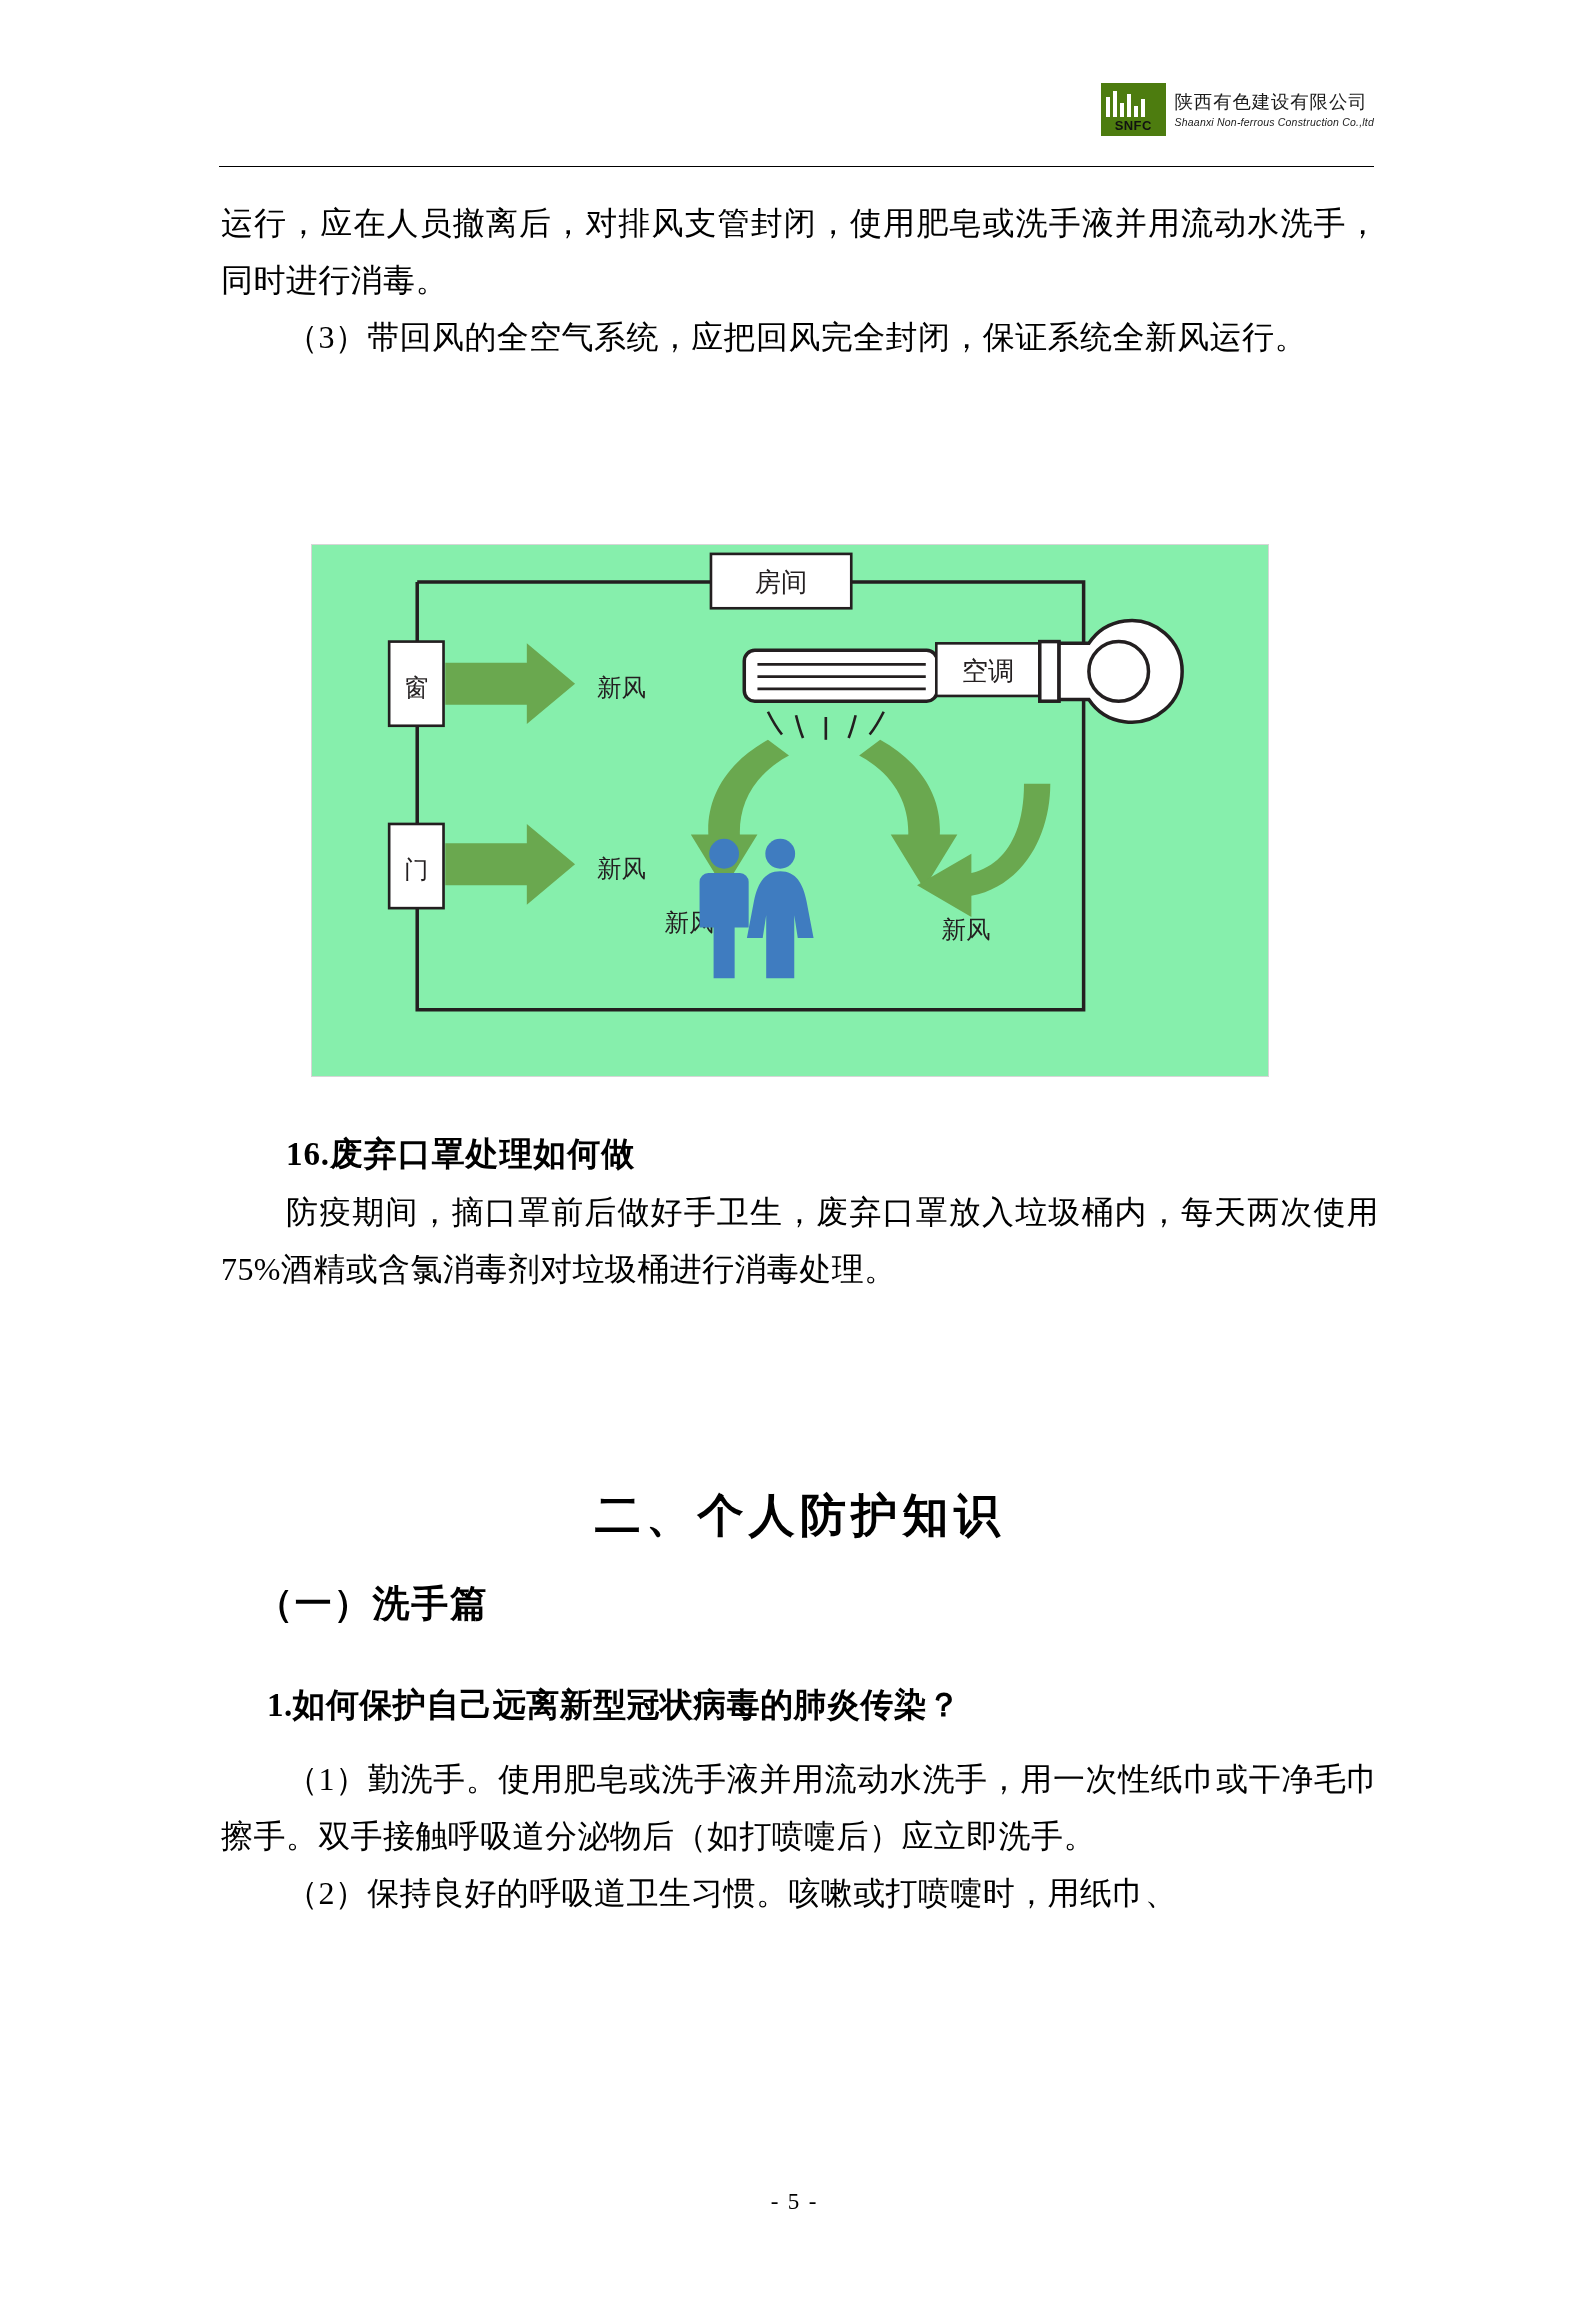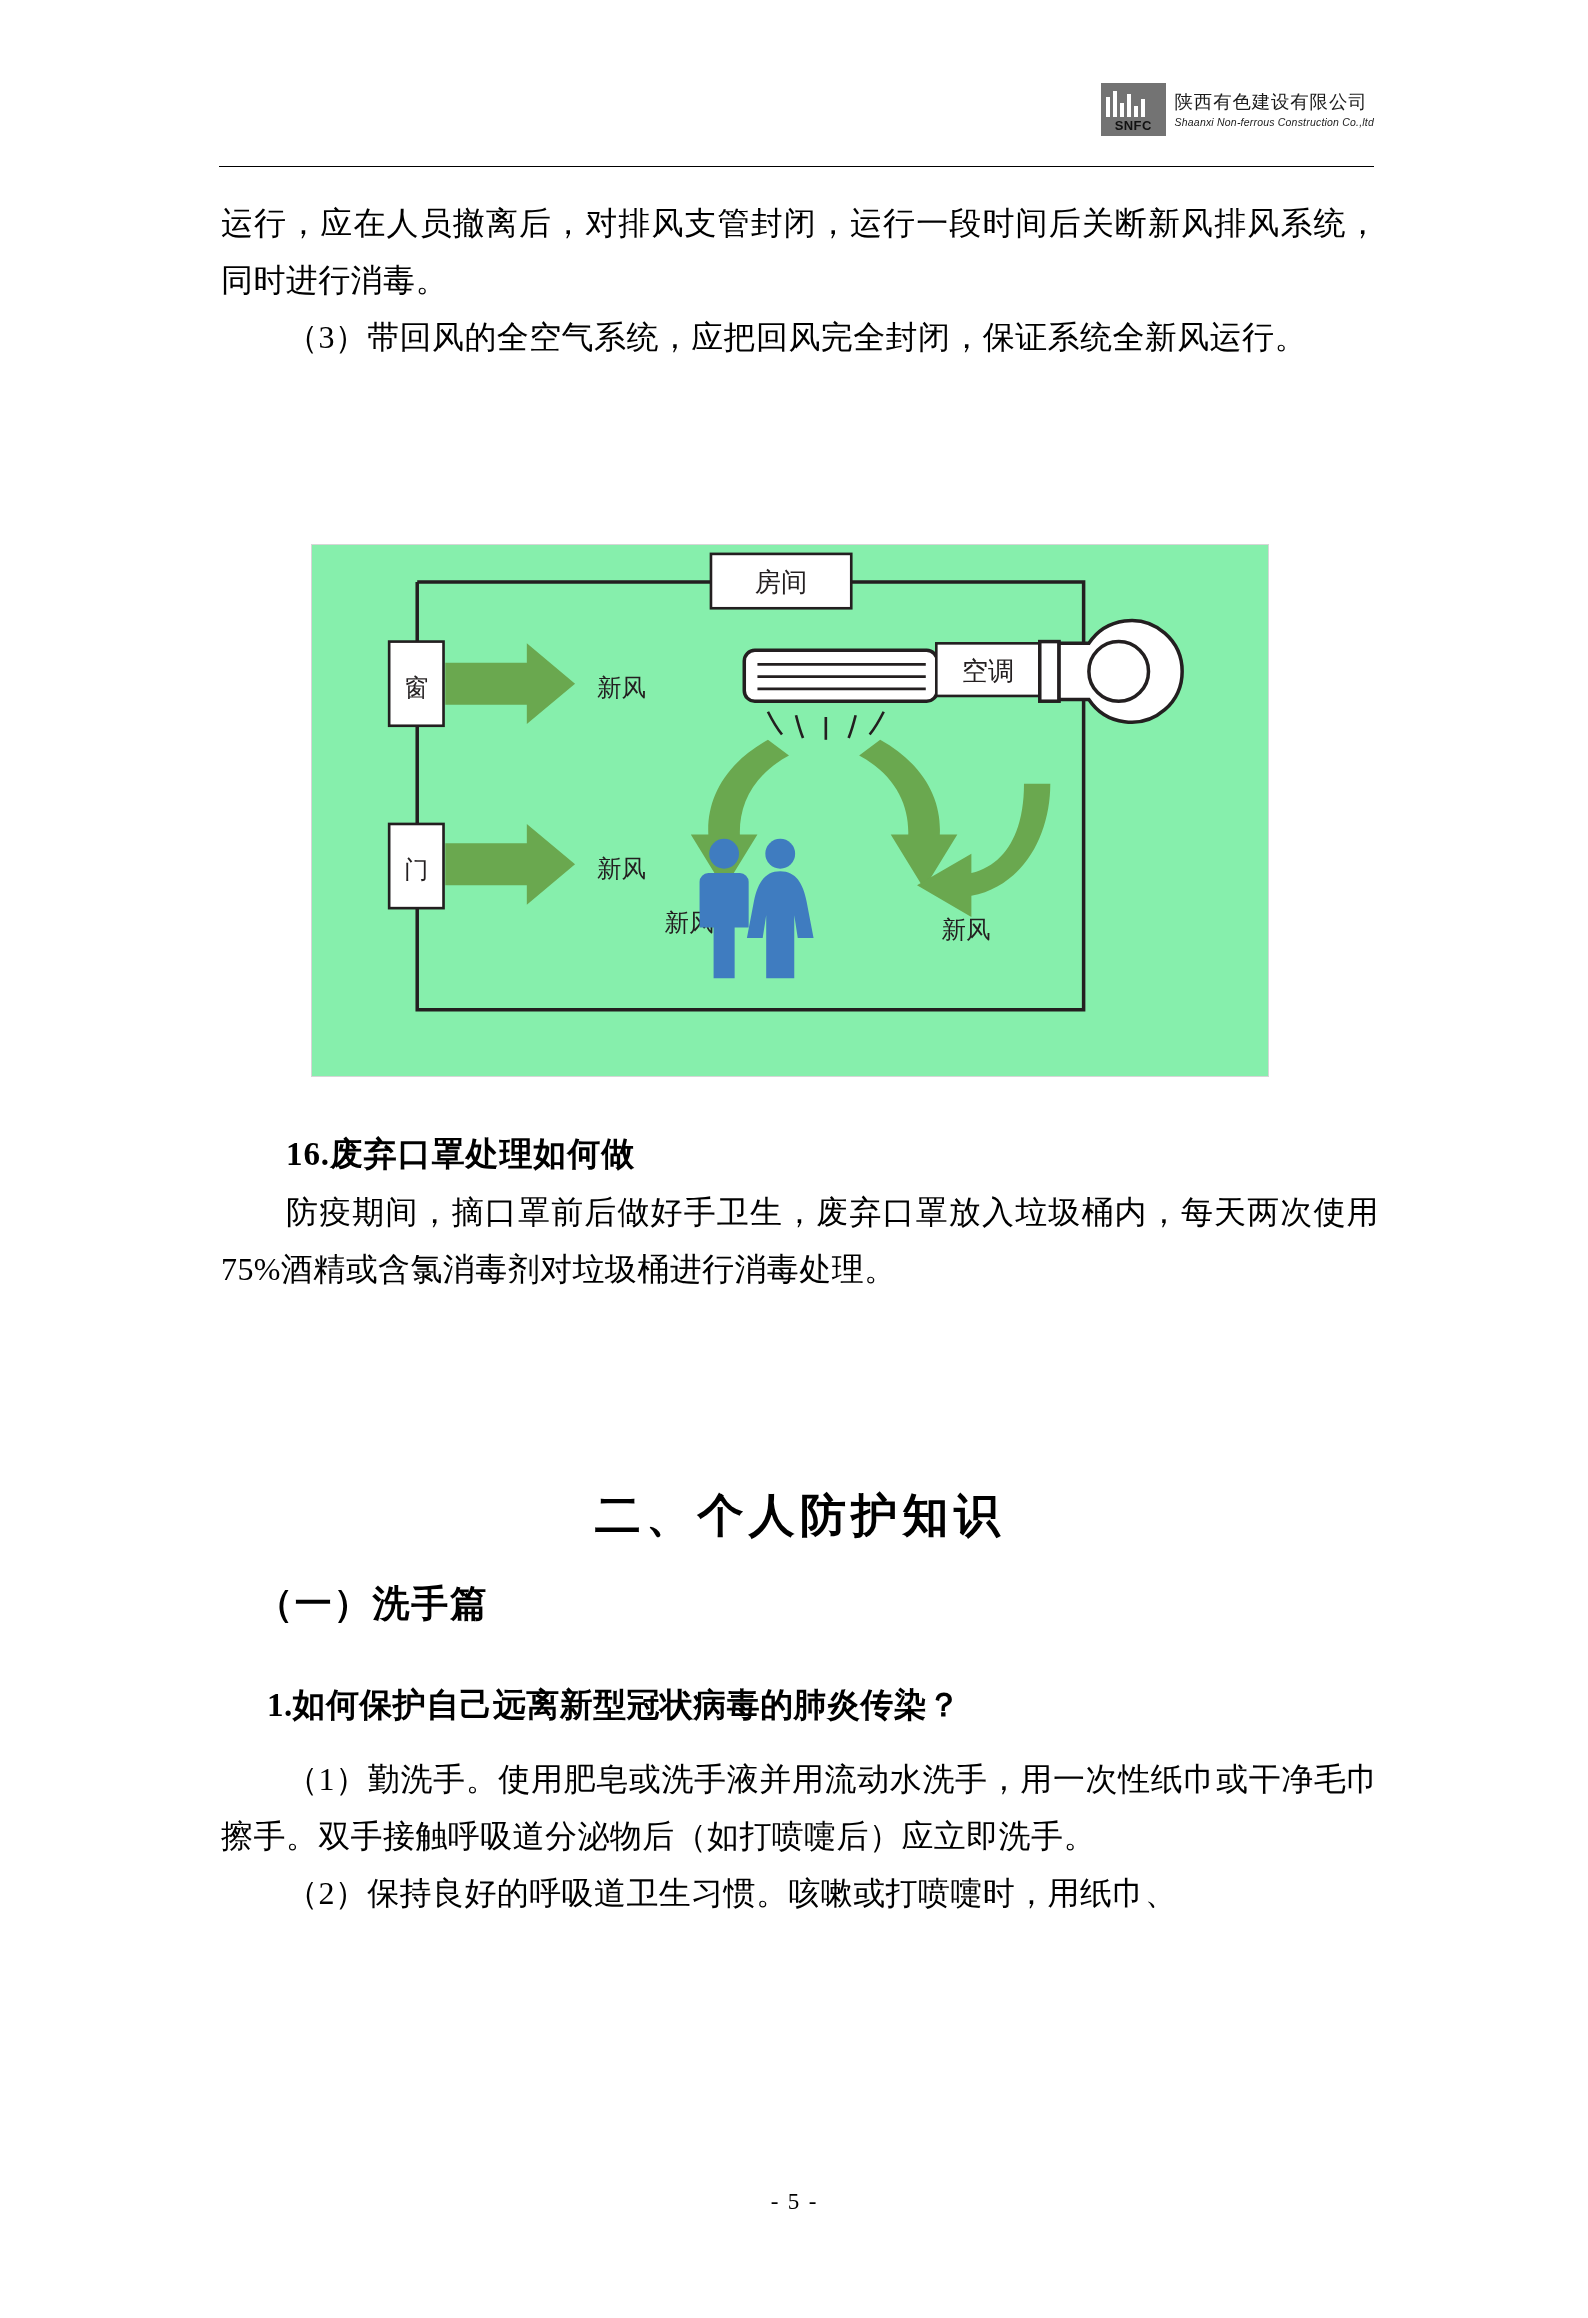"SNFC" .logo-mark { background: #737373 -> #4d7c0f }
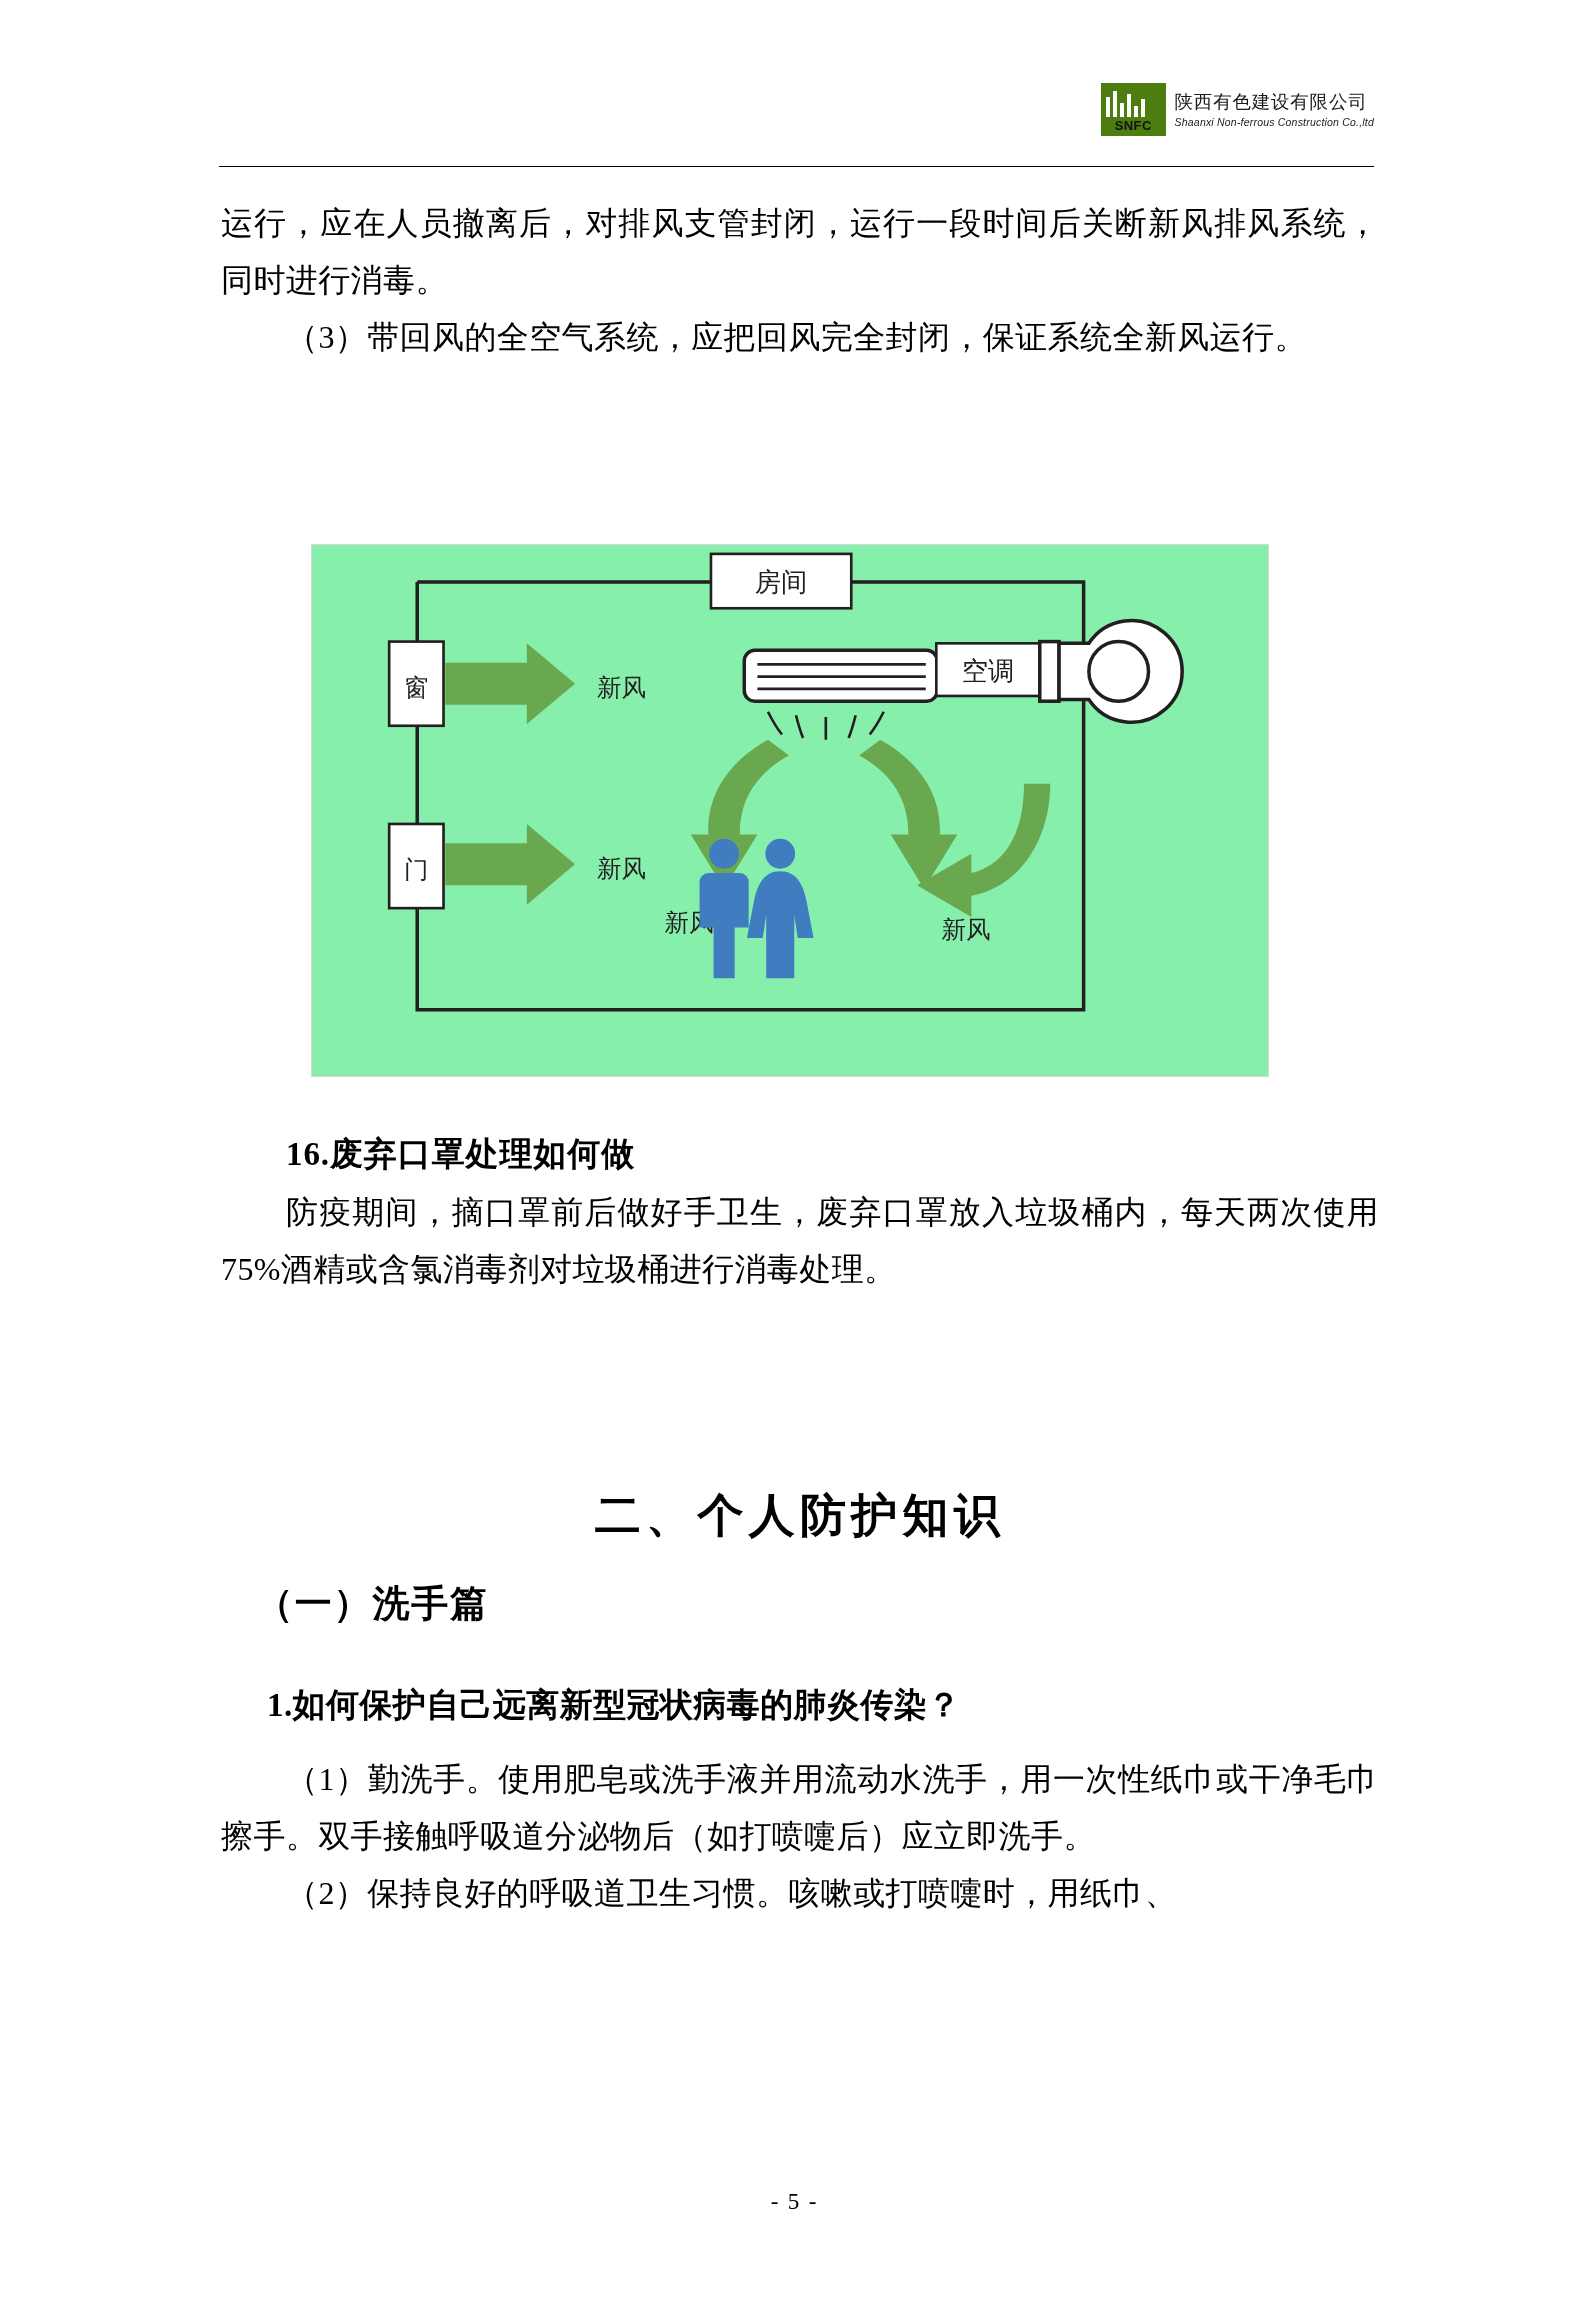"运行，应在人员撤离后，对排风支管封闭，运行一段时间后关断新风排风系统，同时进行消" p.body { text: 运行一段时间后关断新风排风系统 -> 使用肥皂或洗手液并用流动水洗手 }
